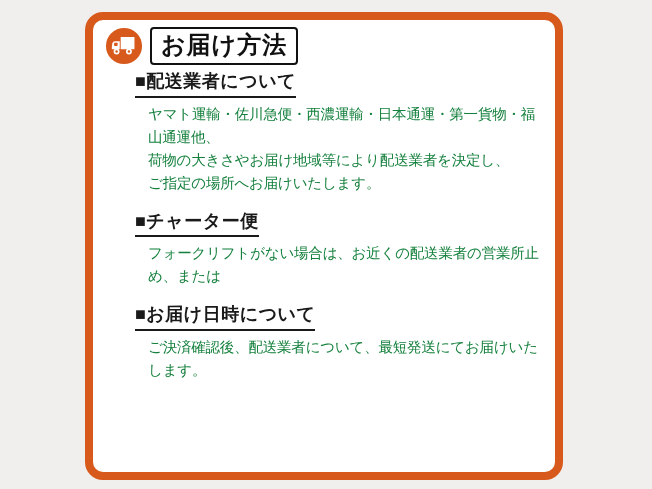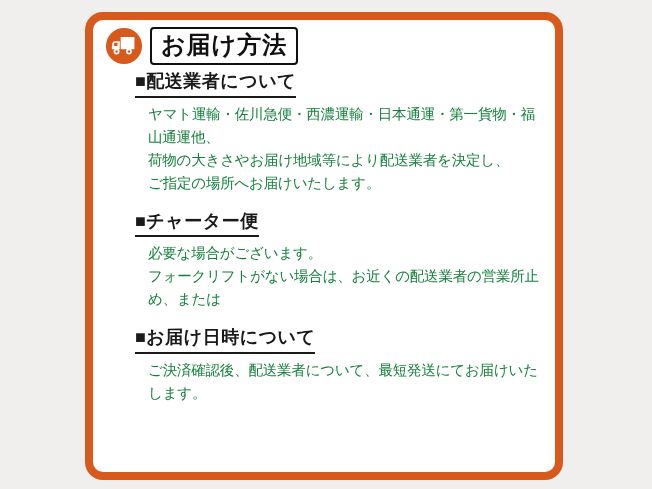"必要な場合がございます。" div { html: <div>必要な場合がございます。</div> -> none }
